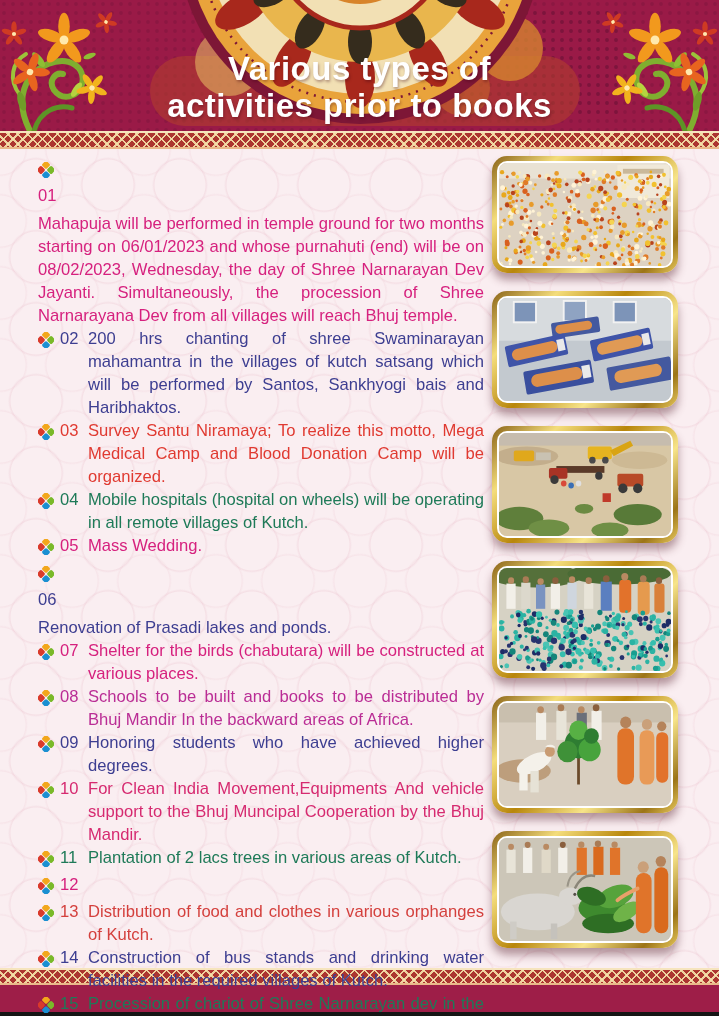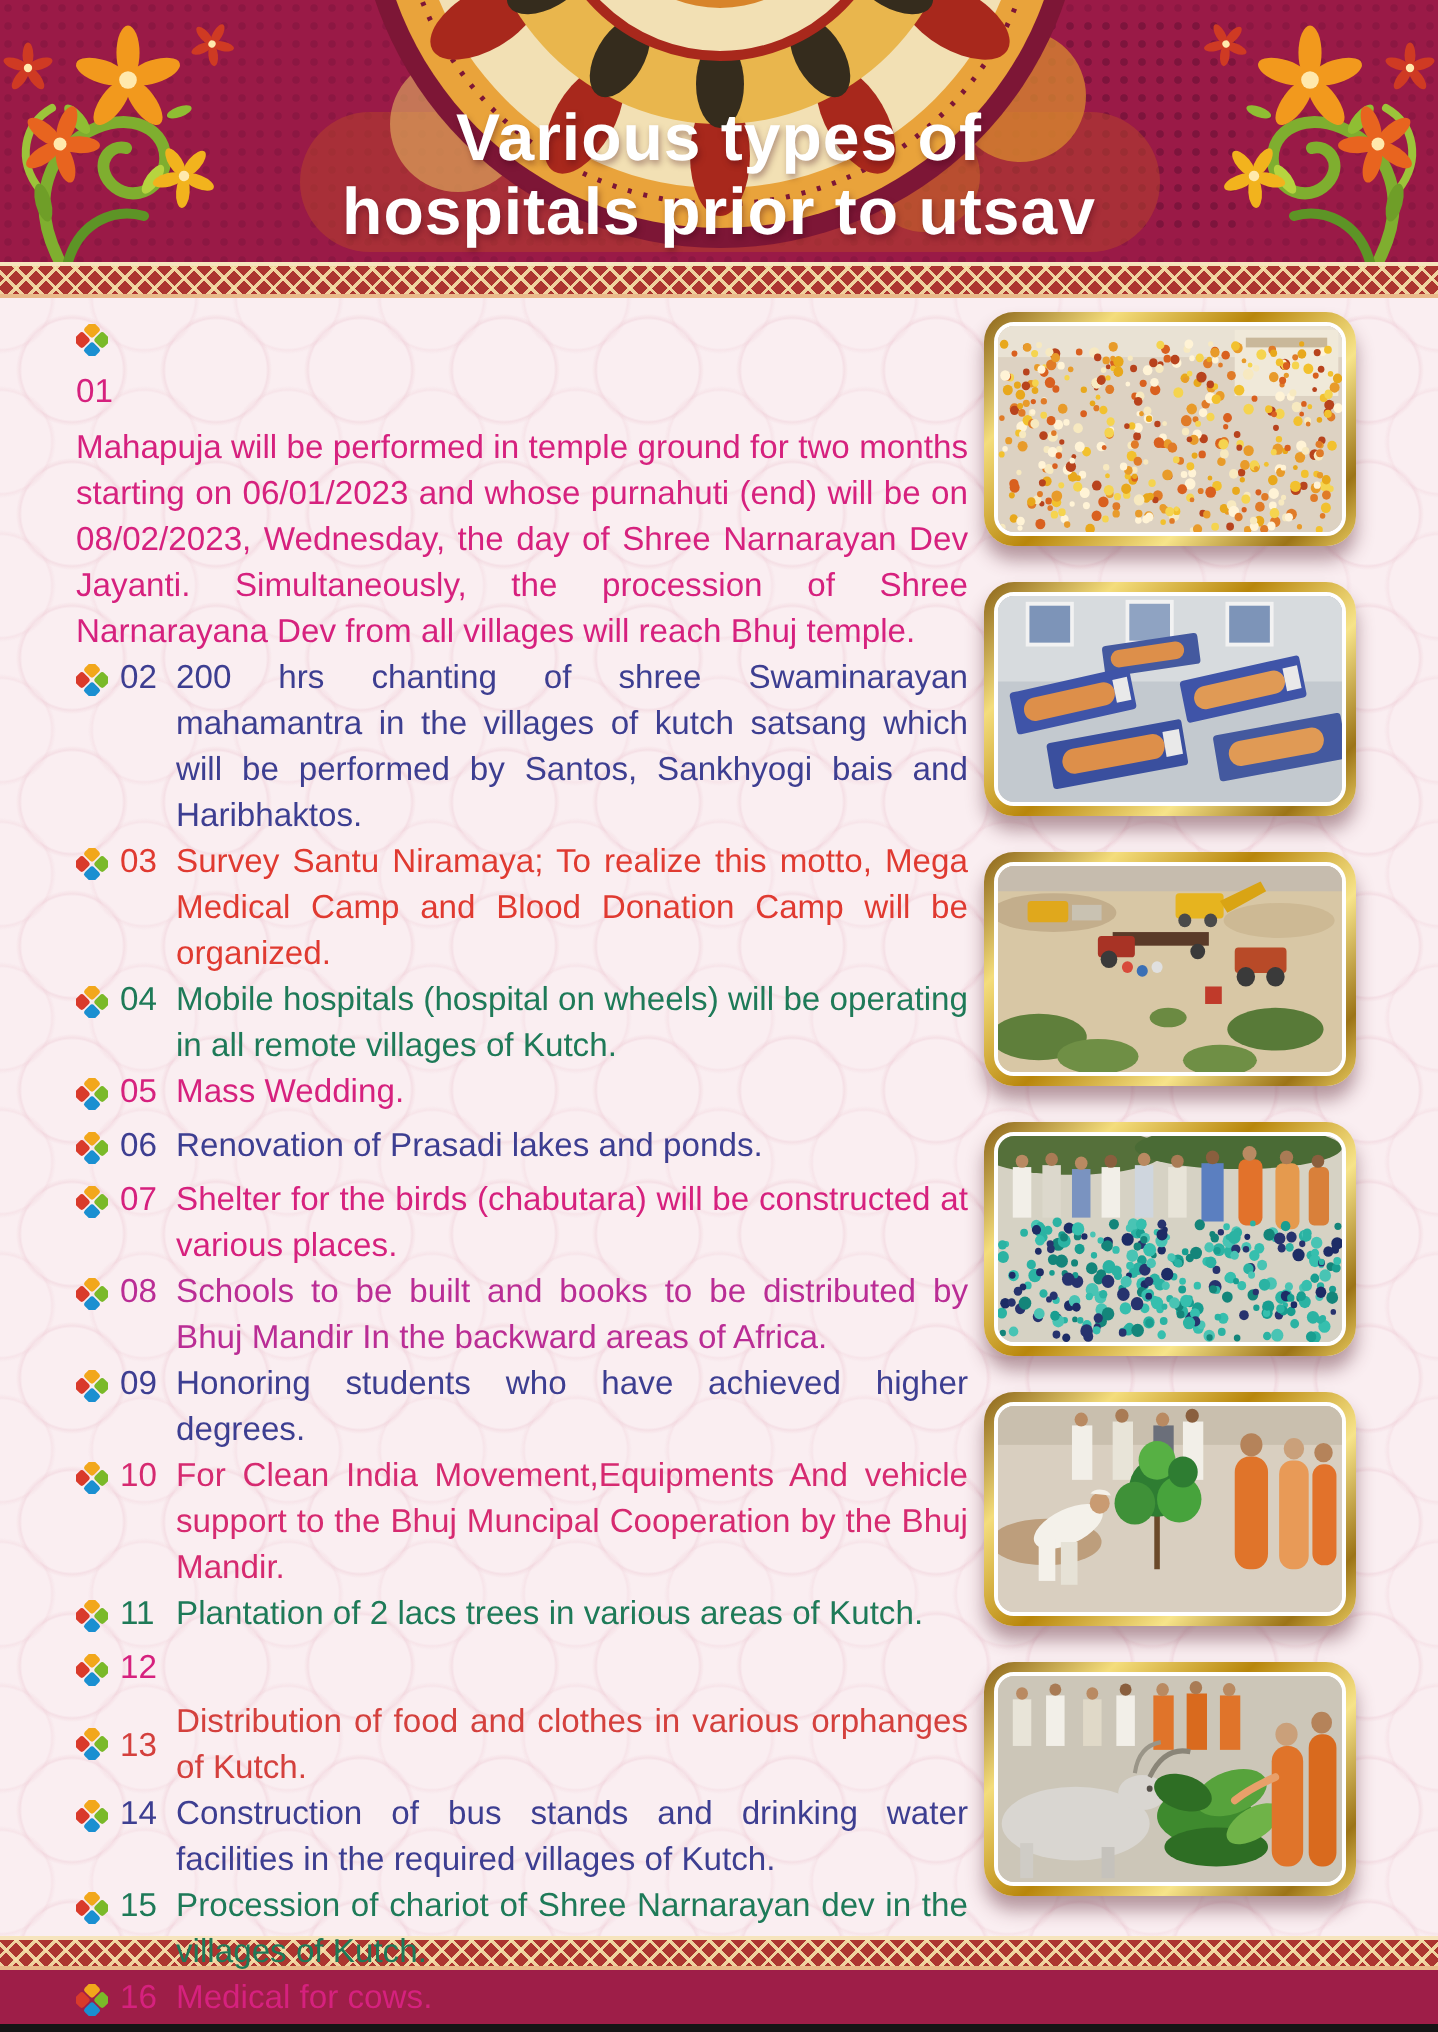"hospitals prior to utsav" div { text: hospitals prior to utsav -> activities prior to books }
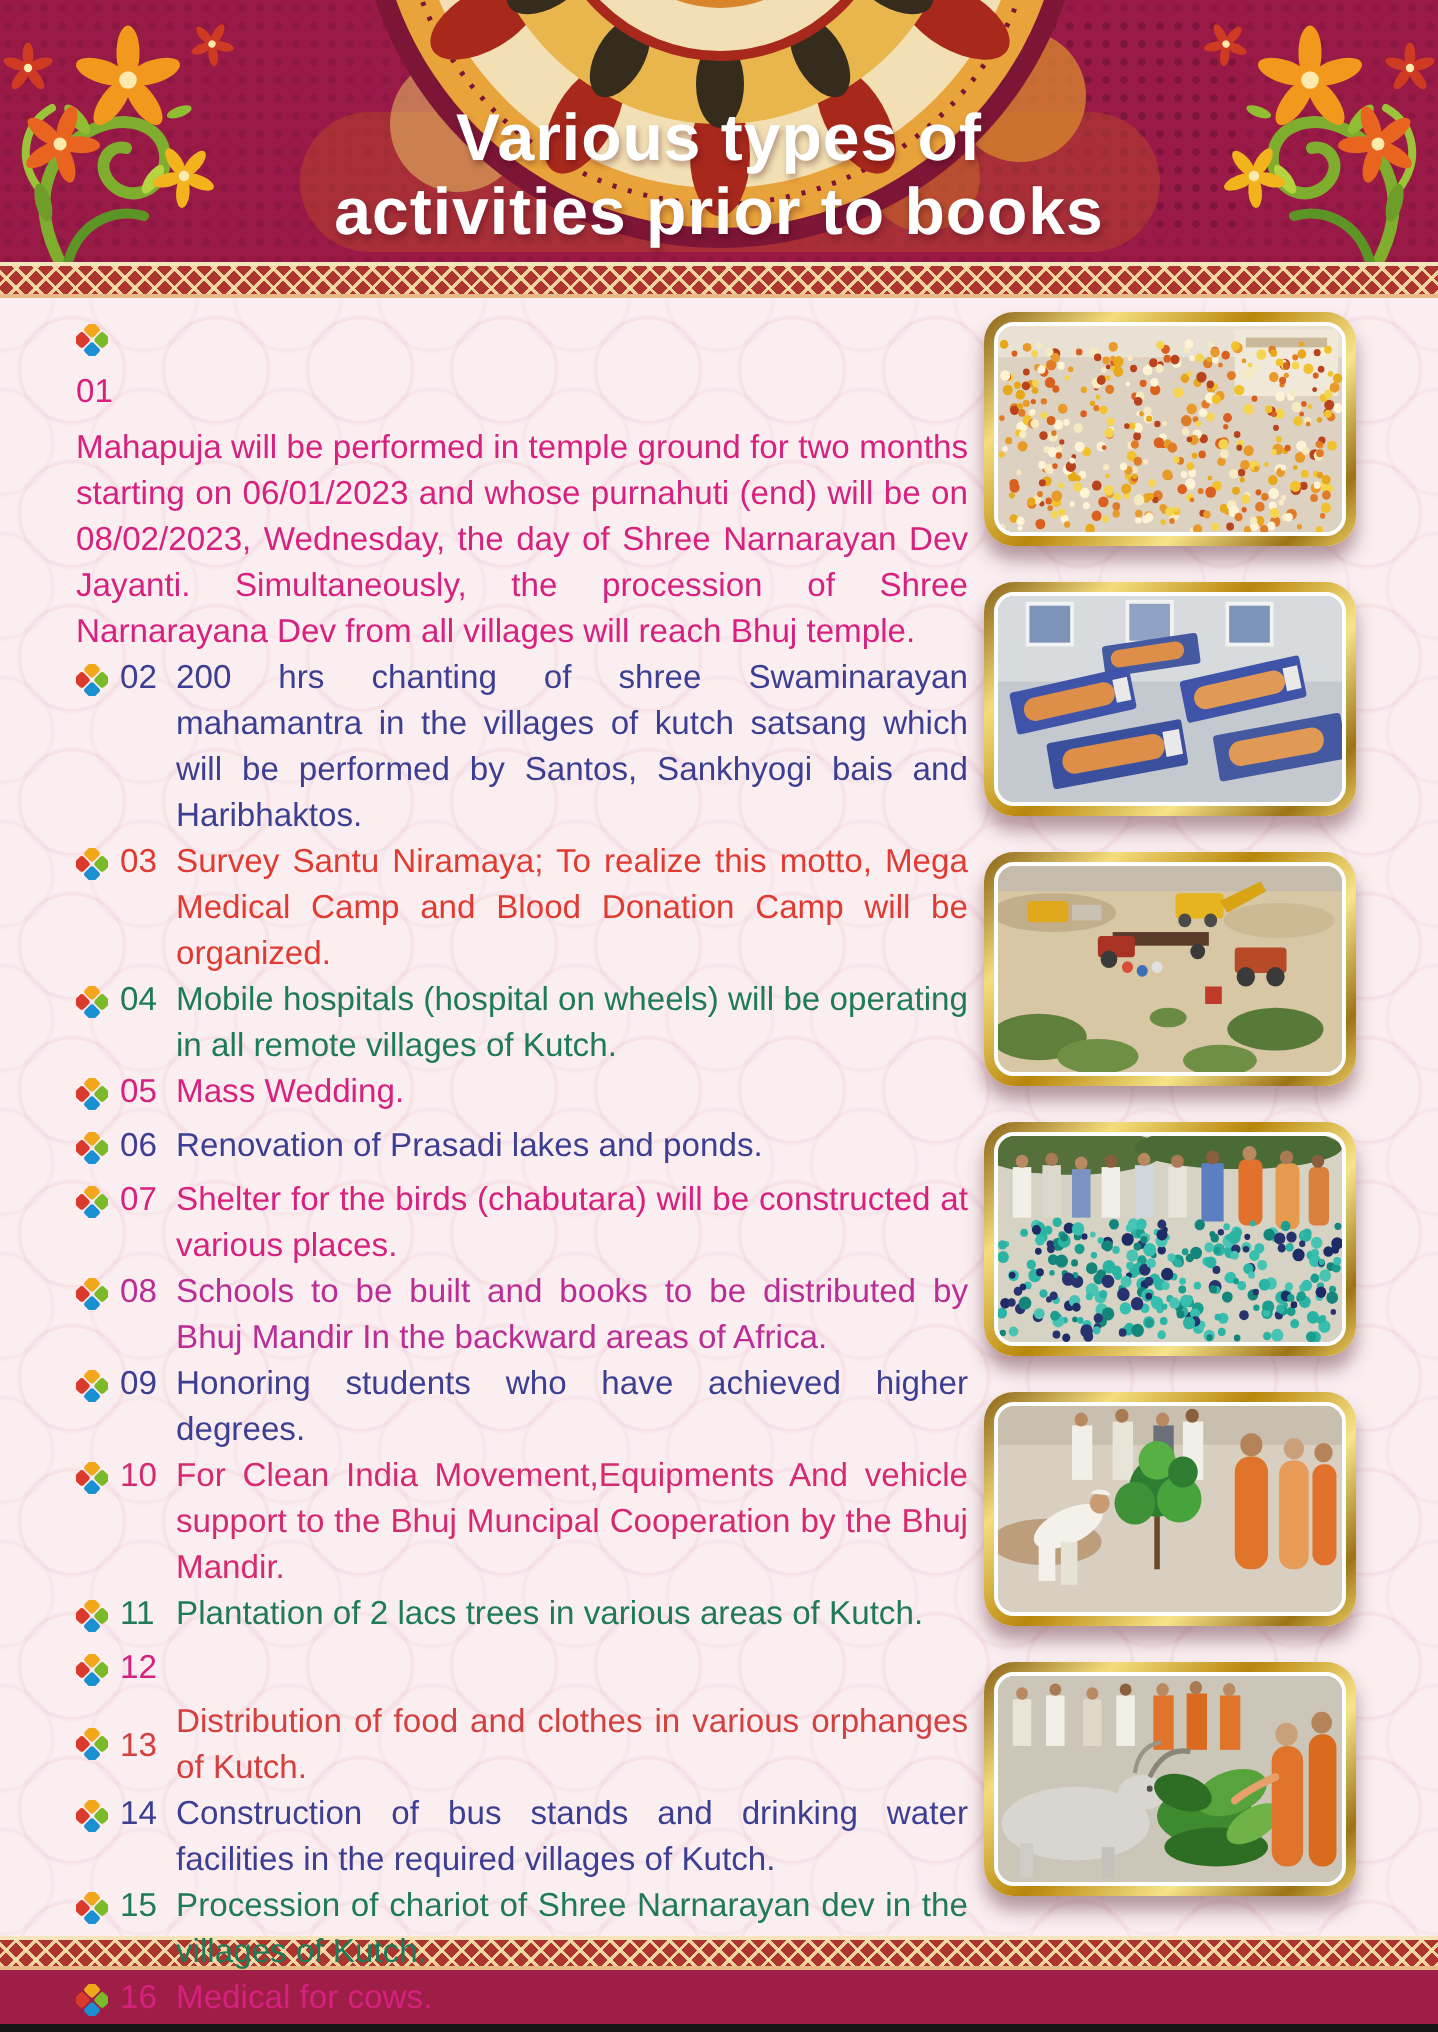"06" div.item { flex-direction: none -> column }
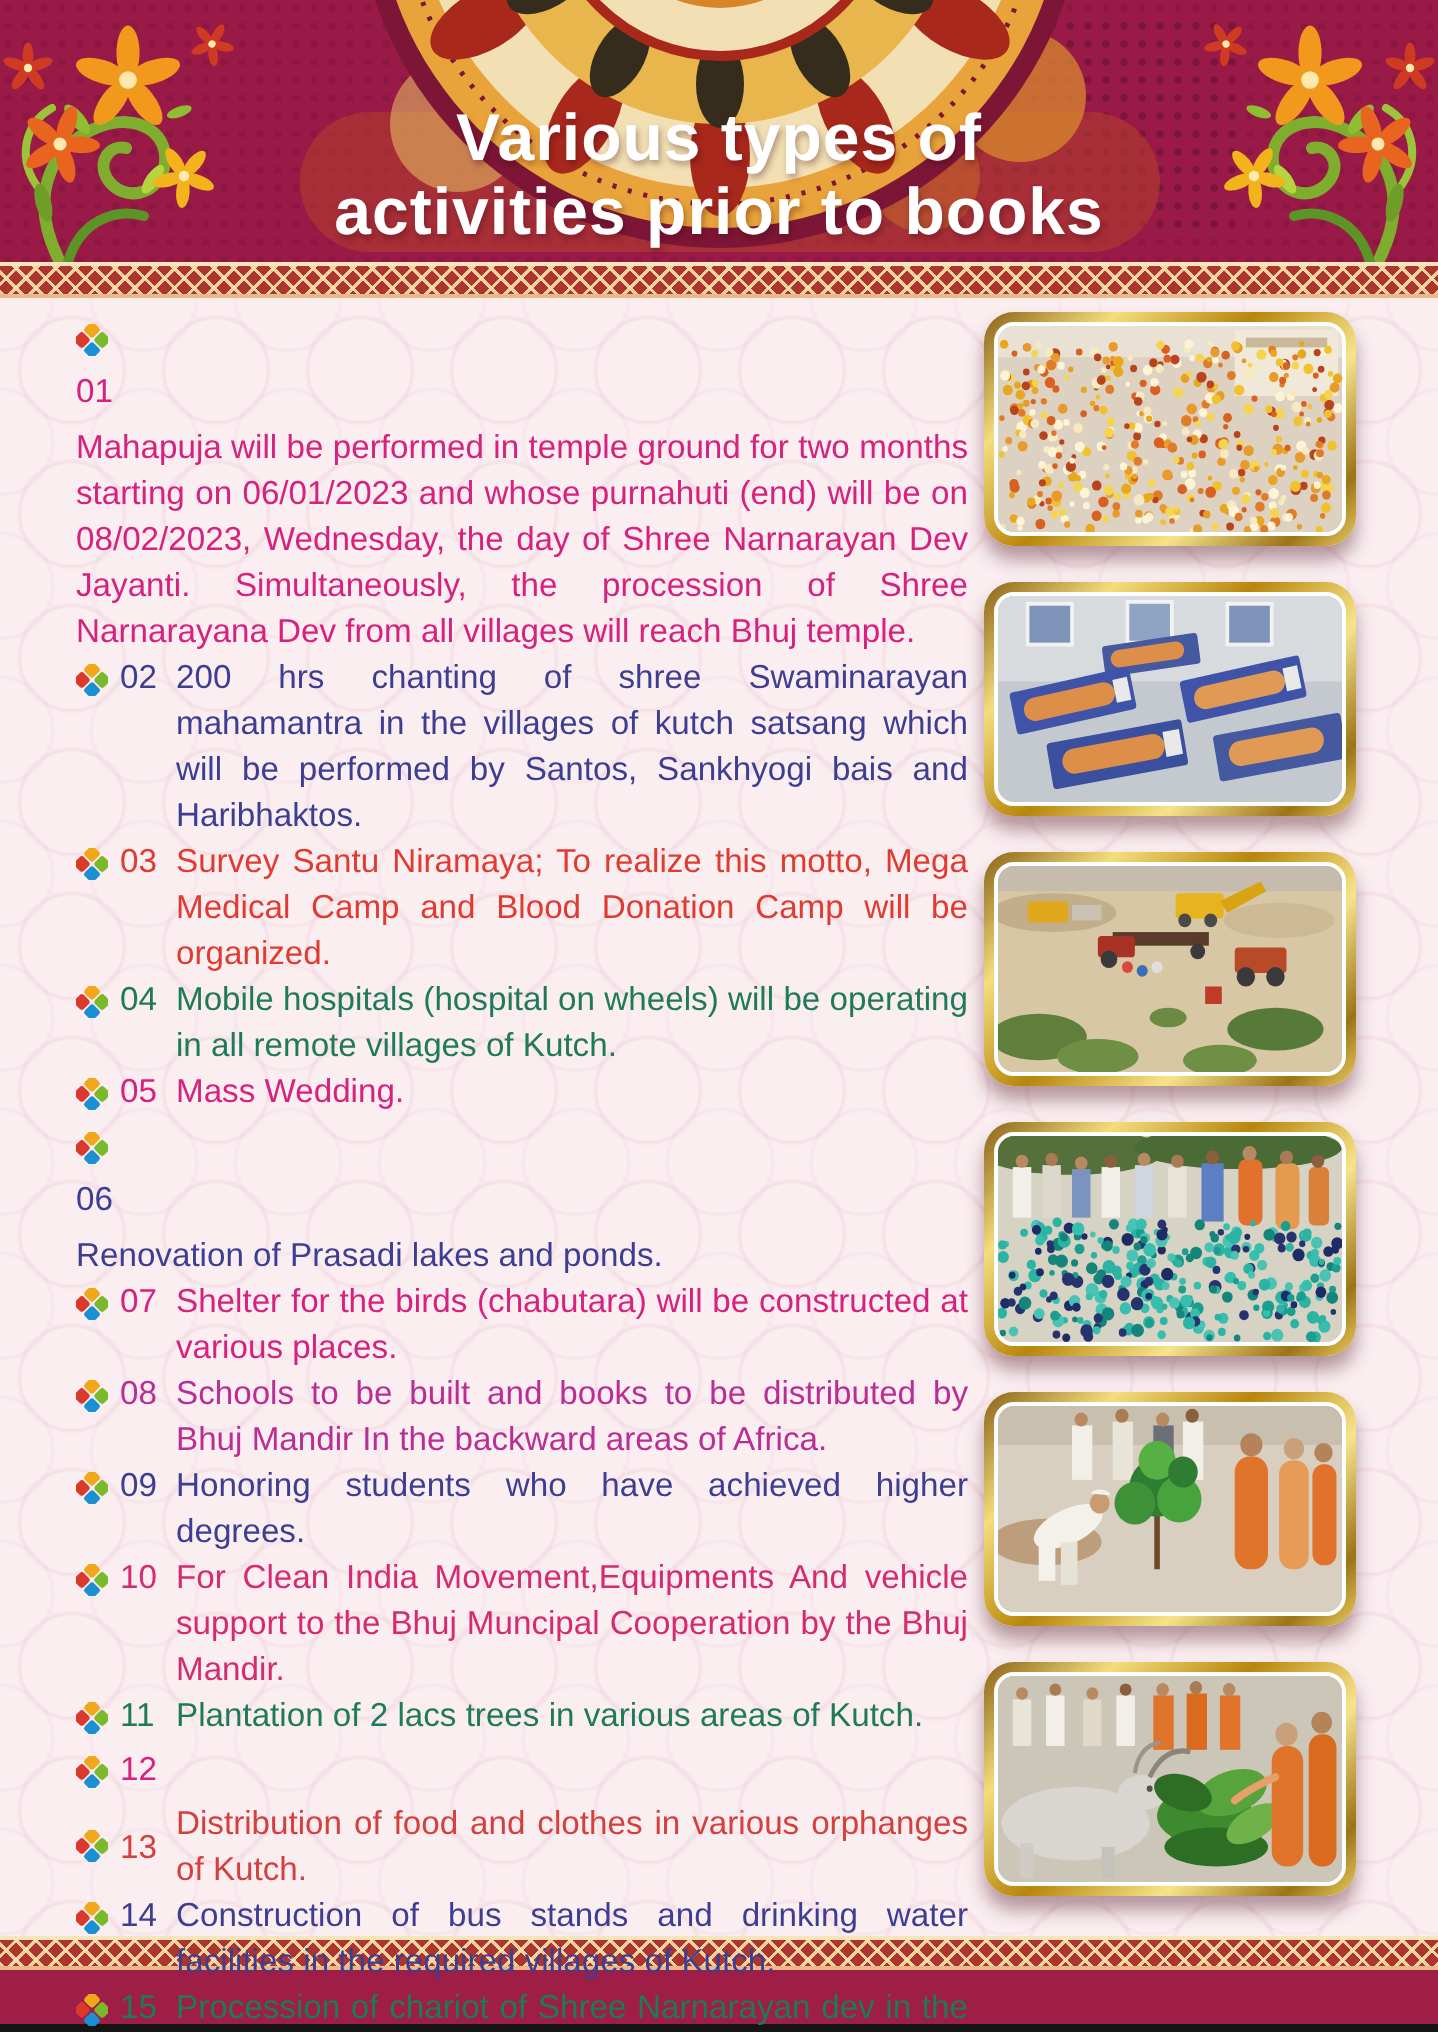"13" div.item { align-items: center -> none }
